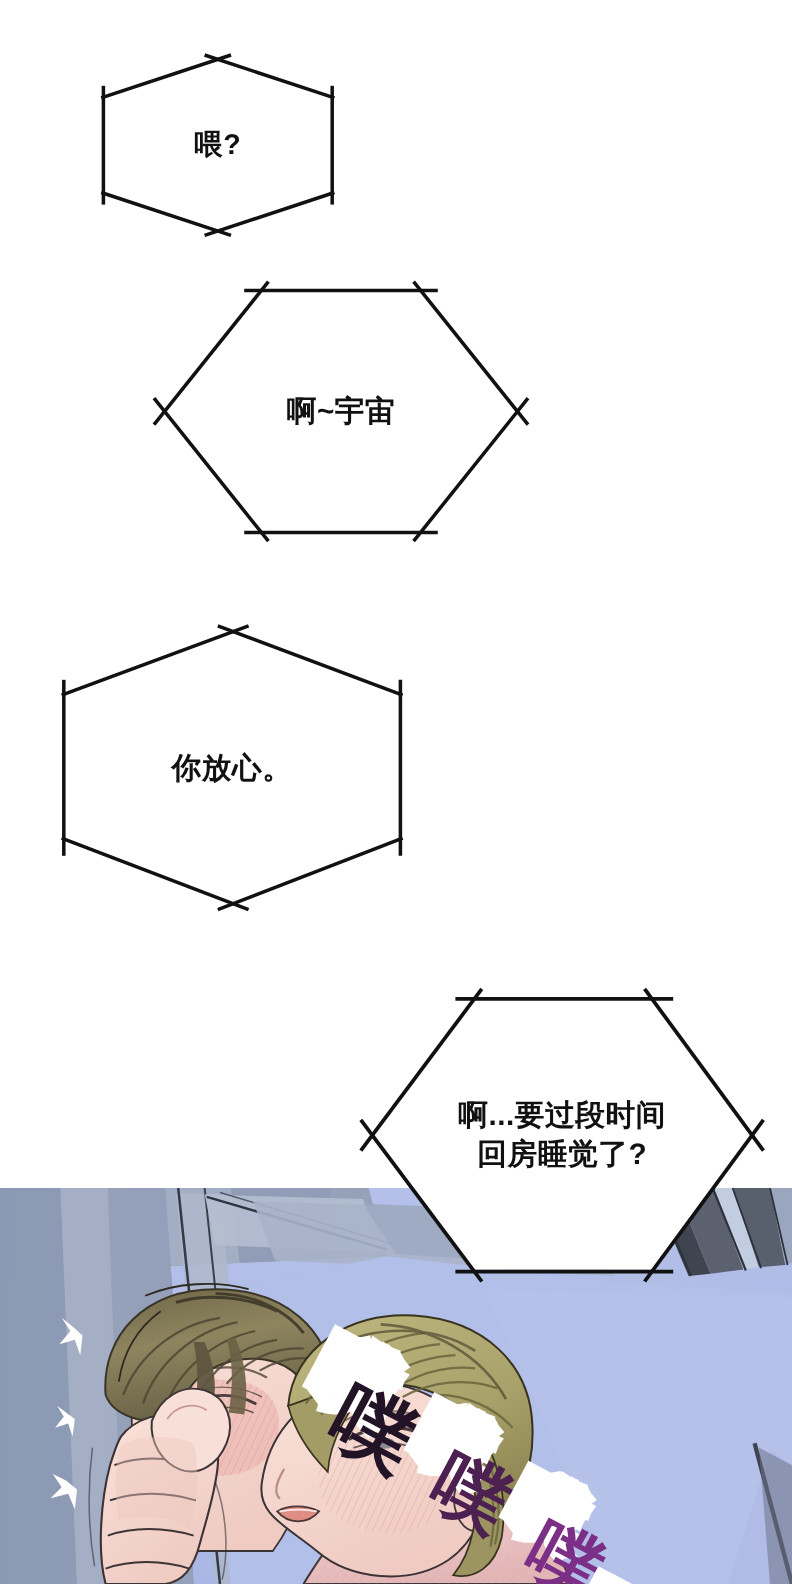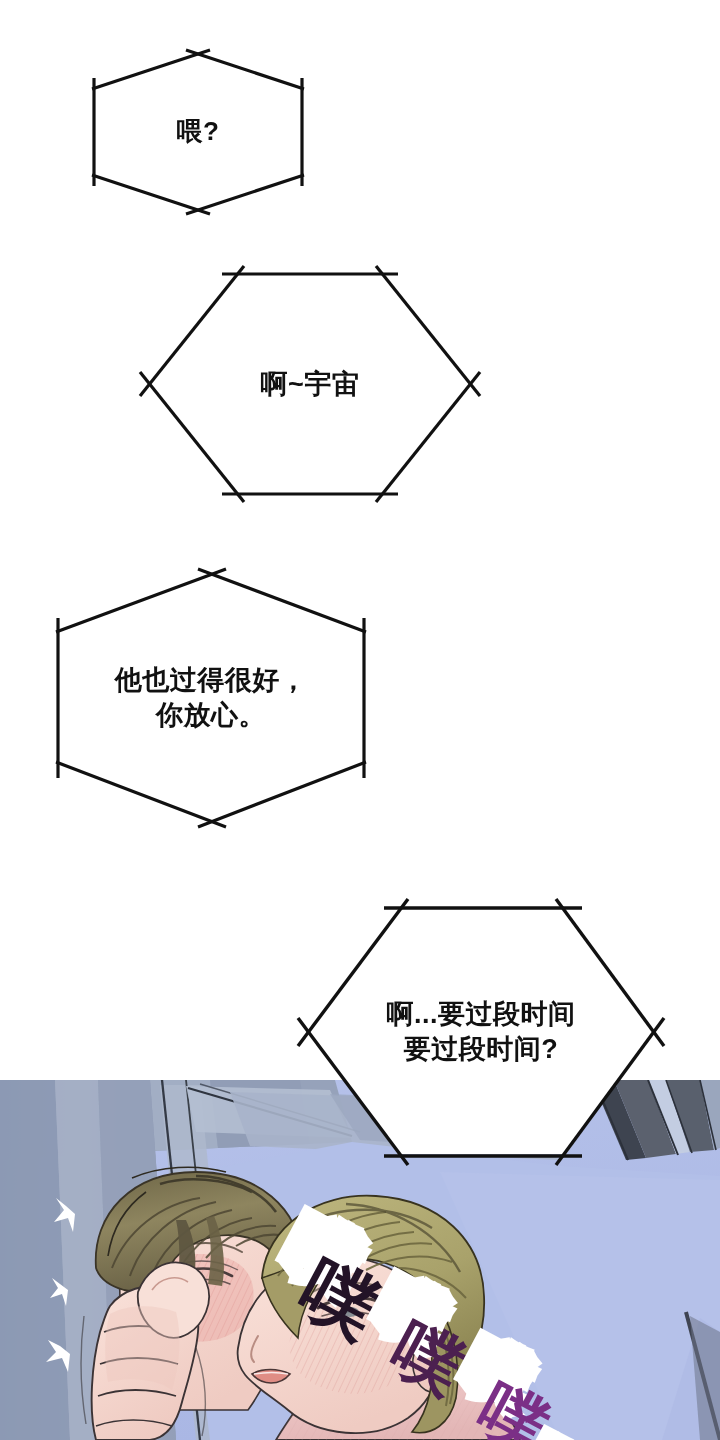"啊~宇宙" div.bubble { top: 262px -> 252px }
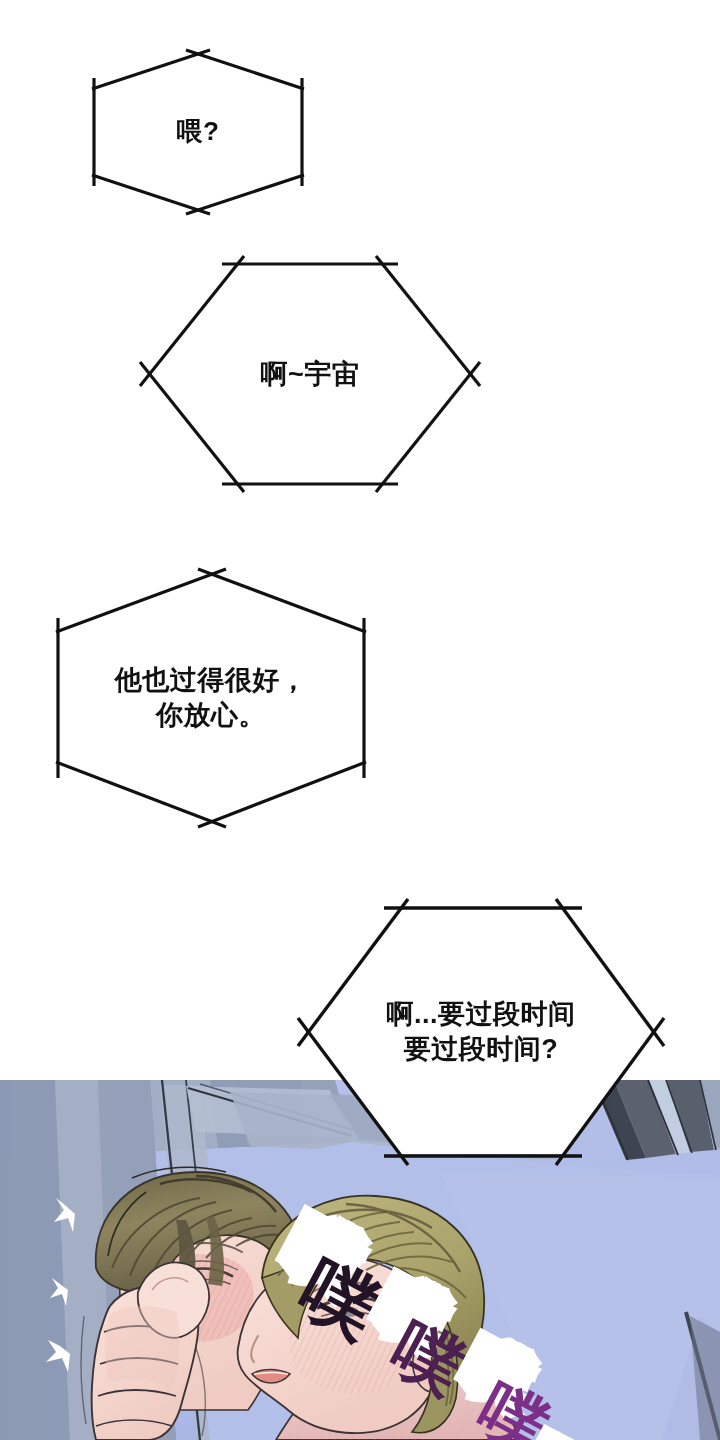"他也过得很好，" span.bline { html: <span>他也过得很好，</span> -> none }
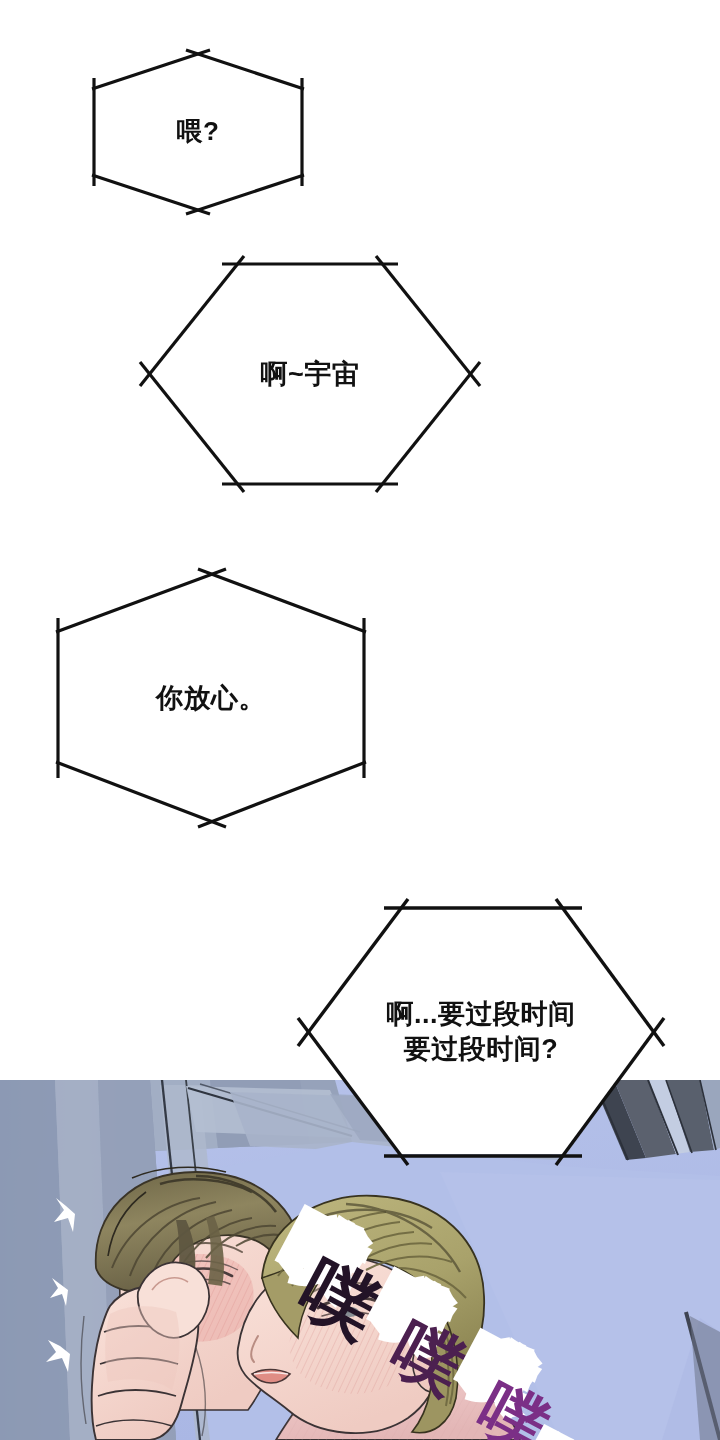"啊...要过段时间" div.bubble { left: 294px -> 324px }
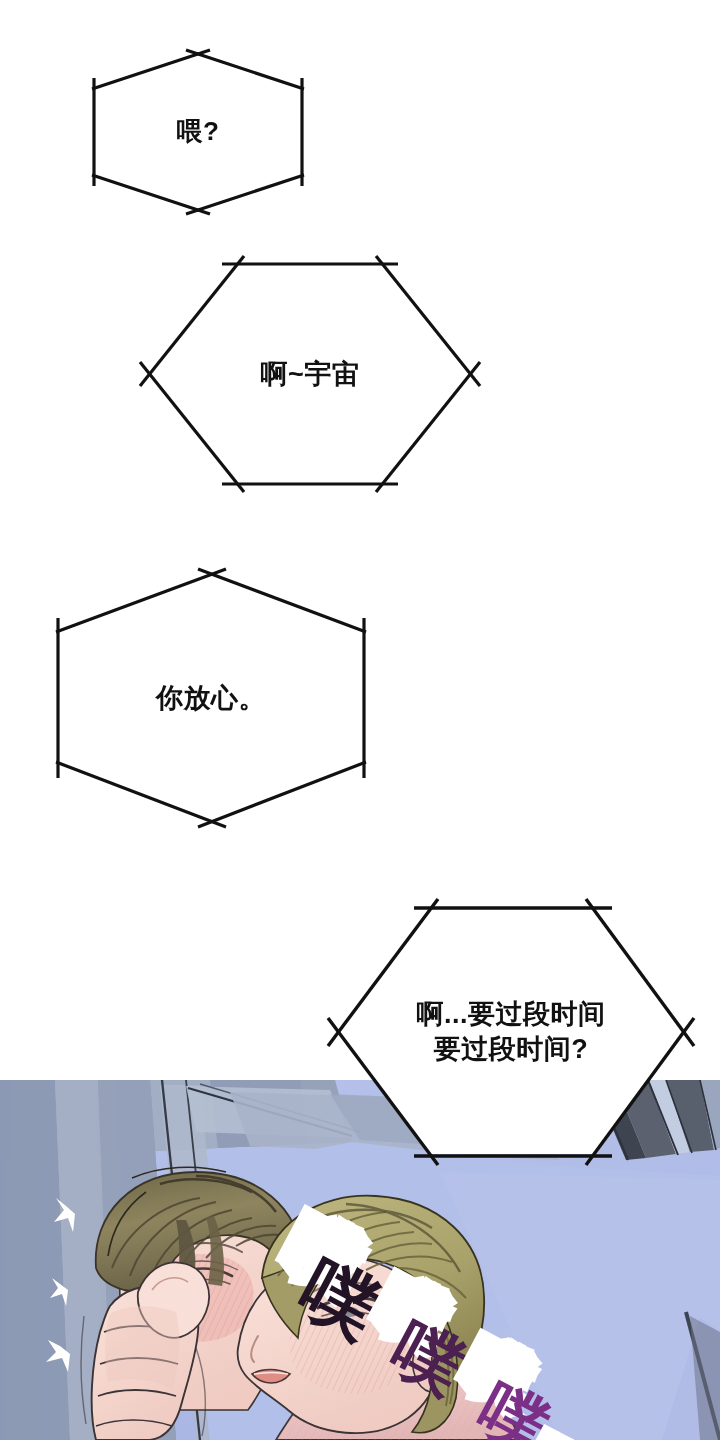"要过段时间?" span.bline { text: 要过段时间 -> 回房睡觉了 }
